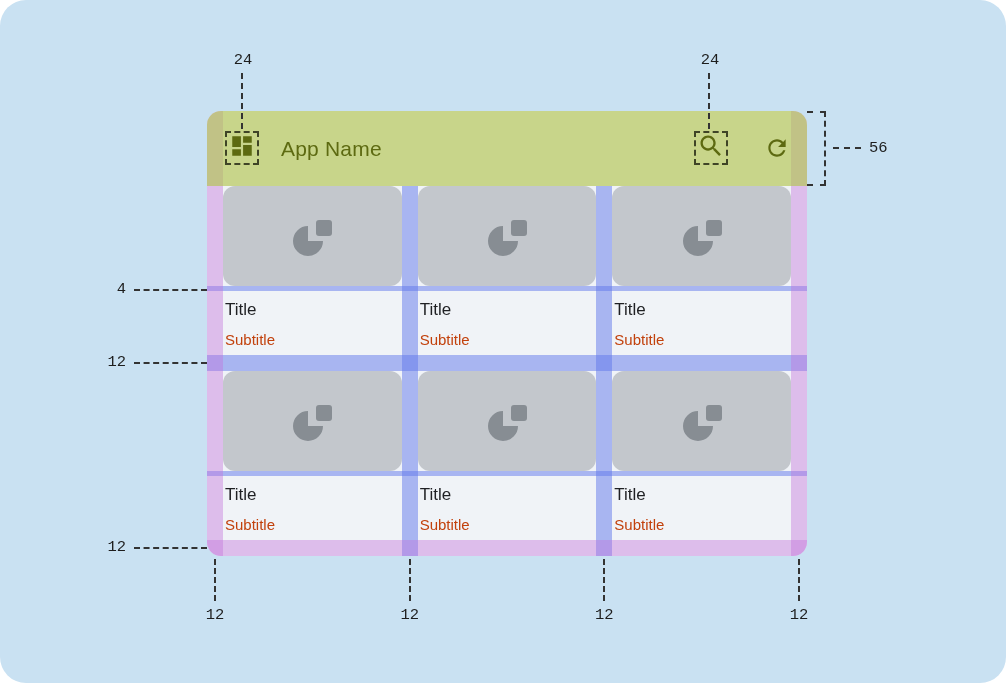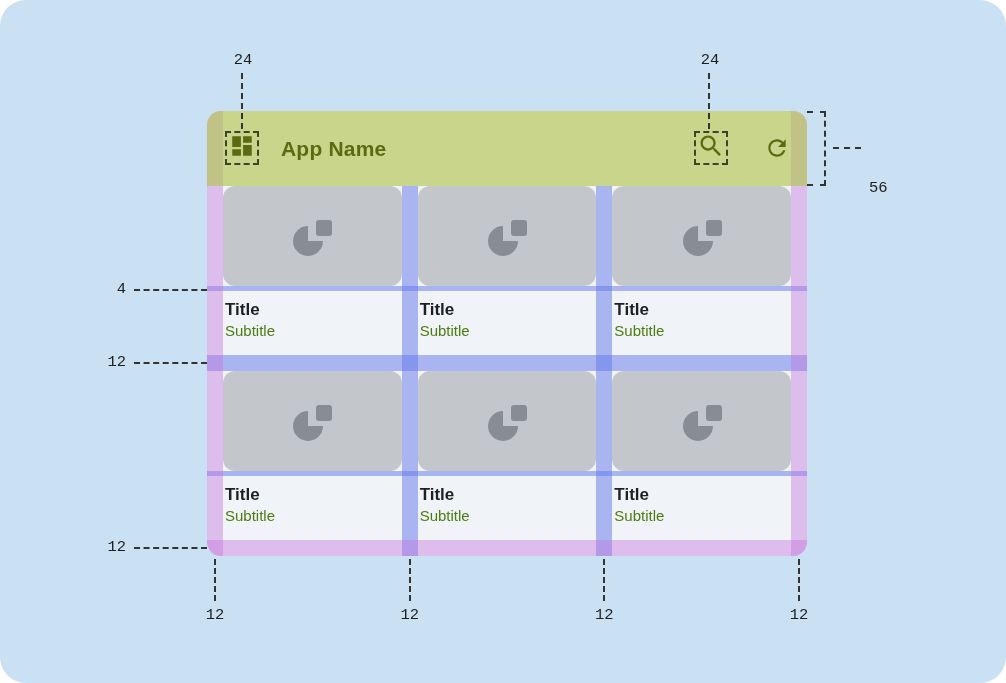"App Name" .appbar-title { font-weight: 700 -> 400 }
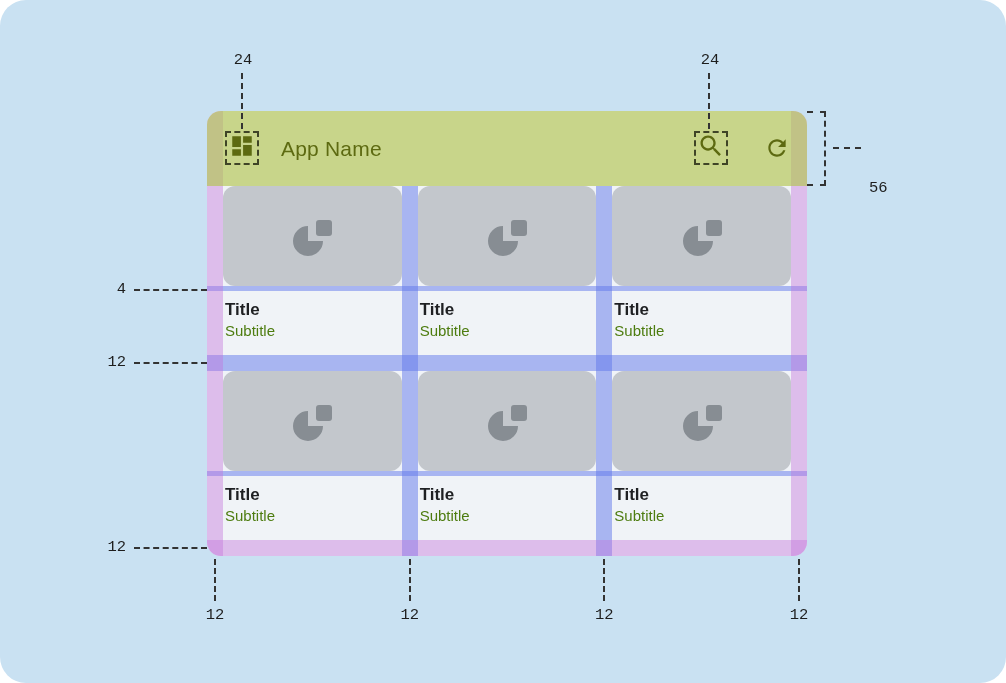"56" #lbl56 { margin-top: 40px -> none }
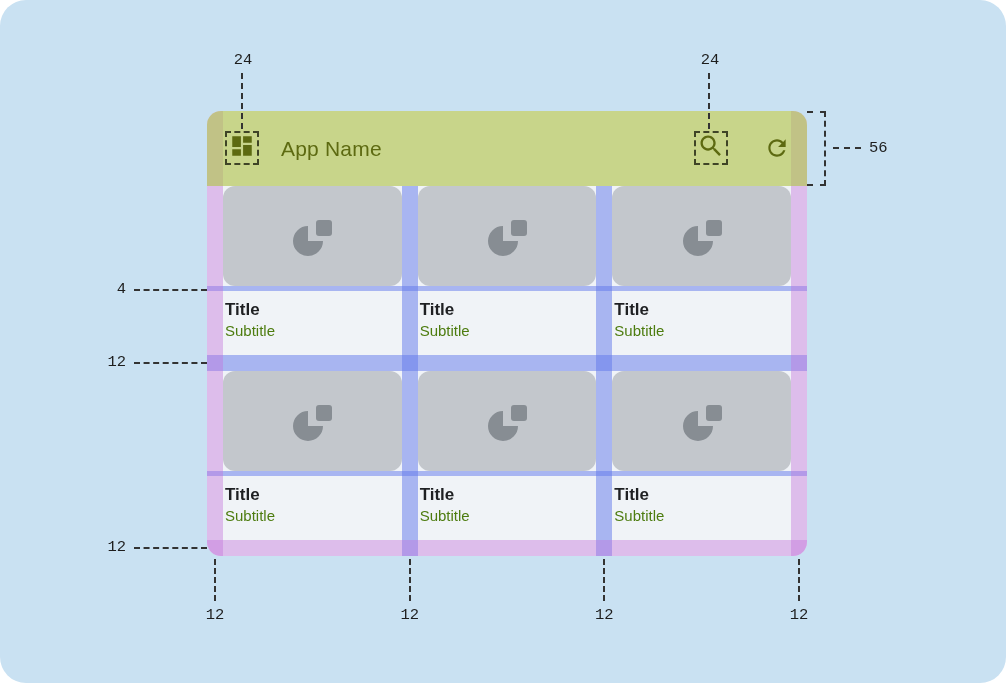"Title" .card-title { font-weight: 700 -> 400 }
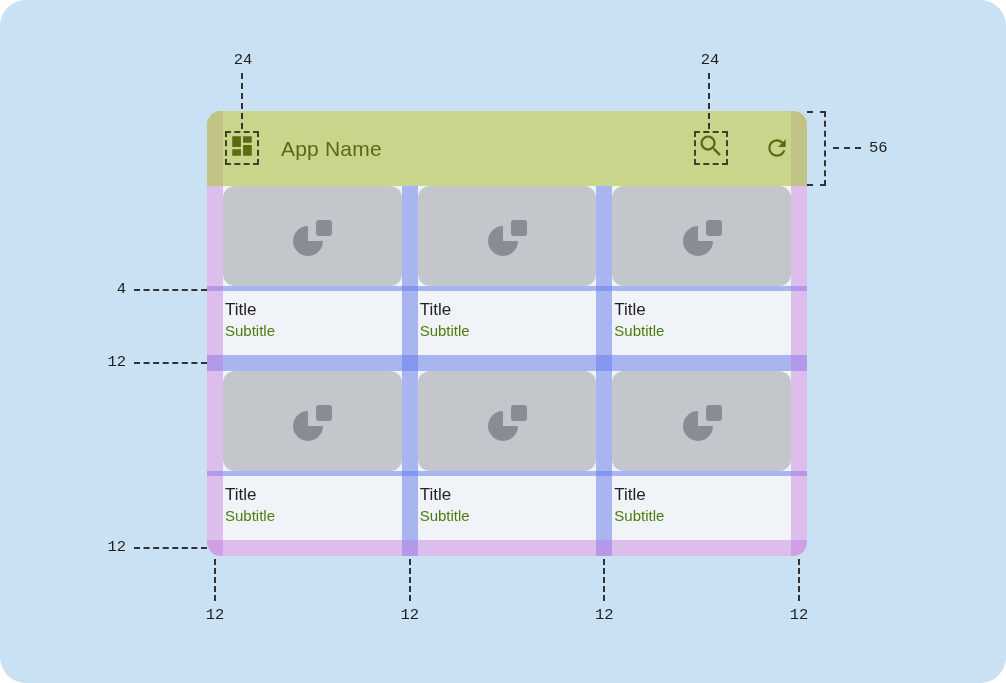"Subtitle" .card-subtitle { color: #4d7c0f -> #c2410c; margin-top: none -> 9px }
